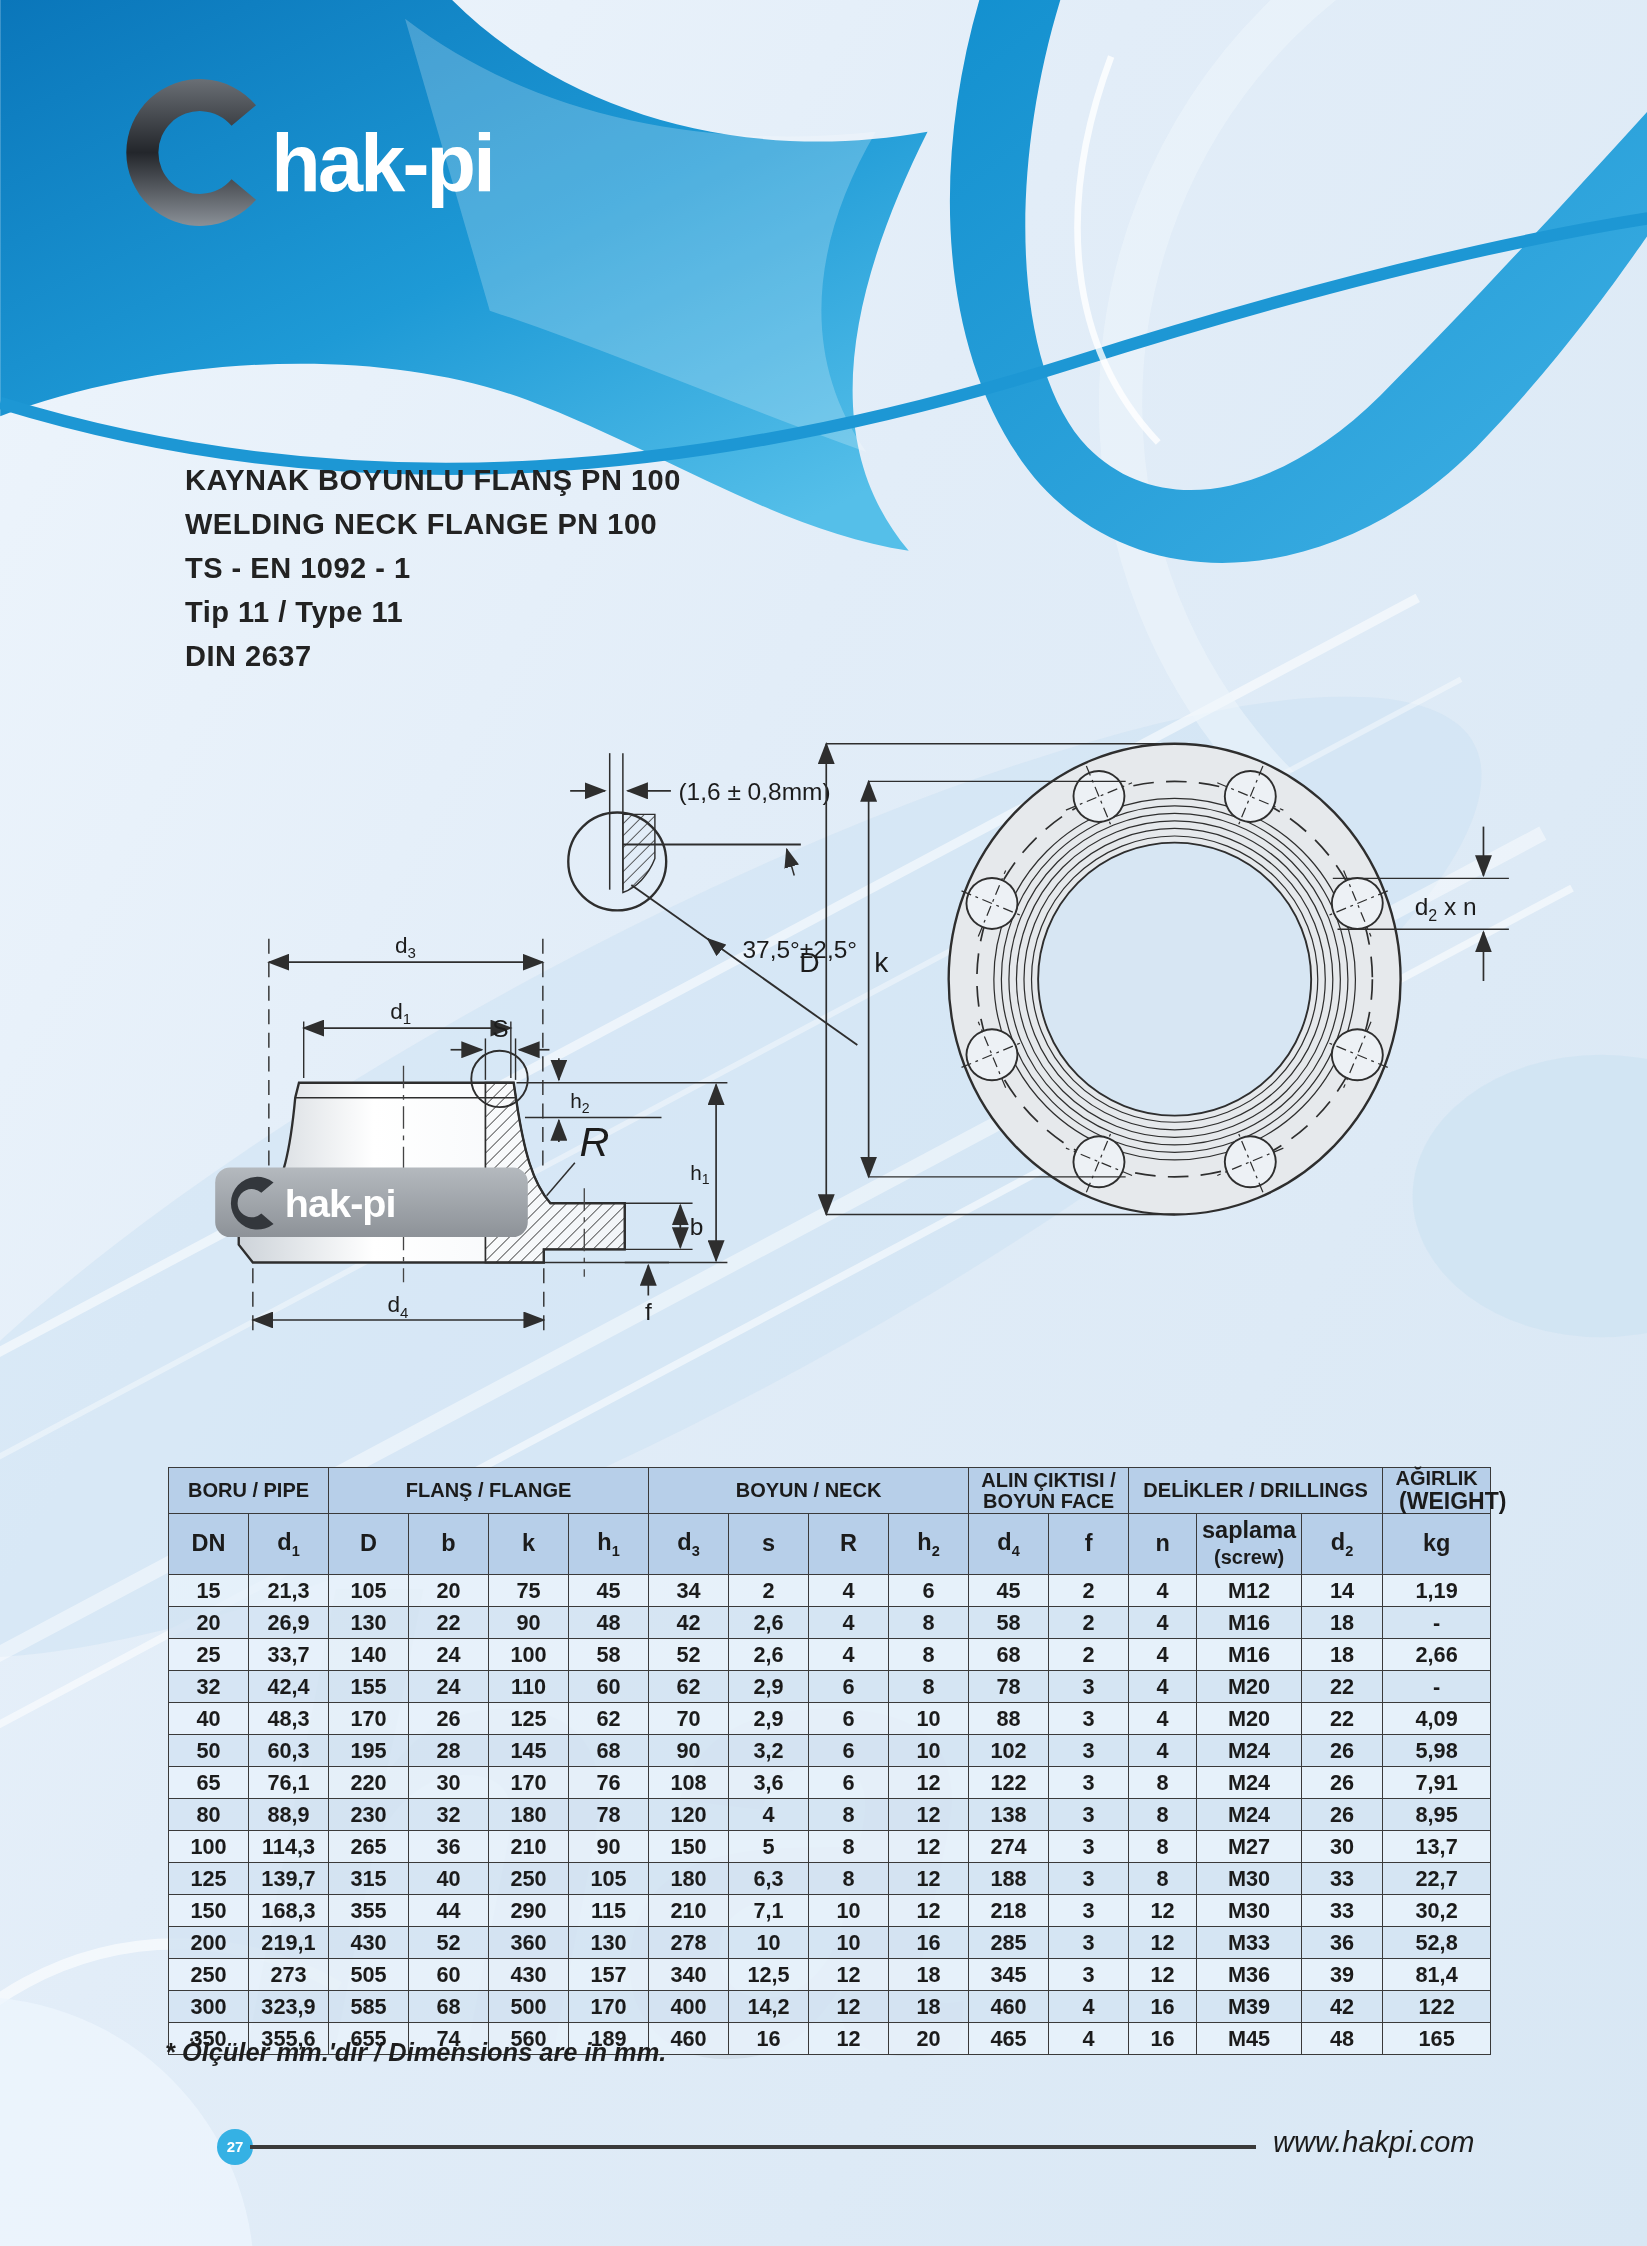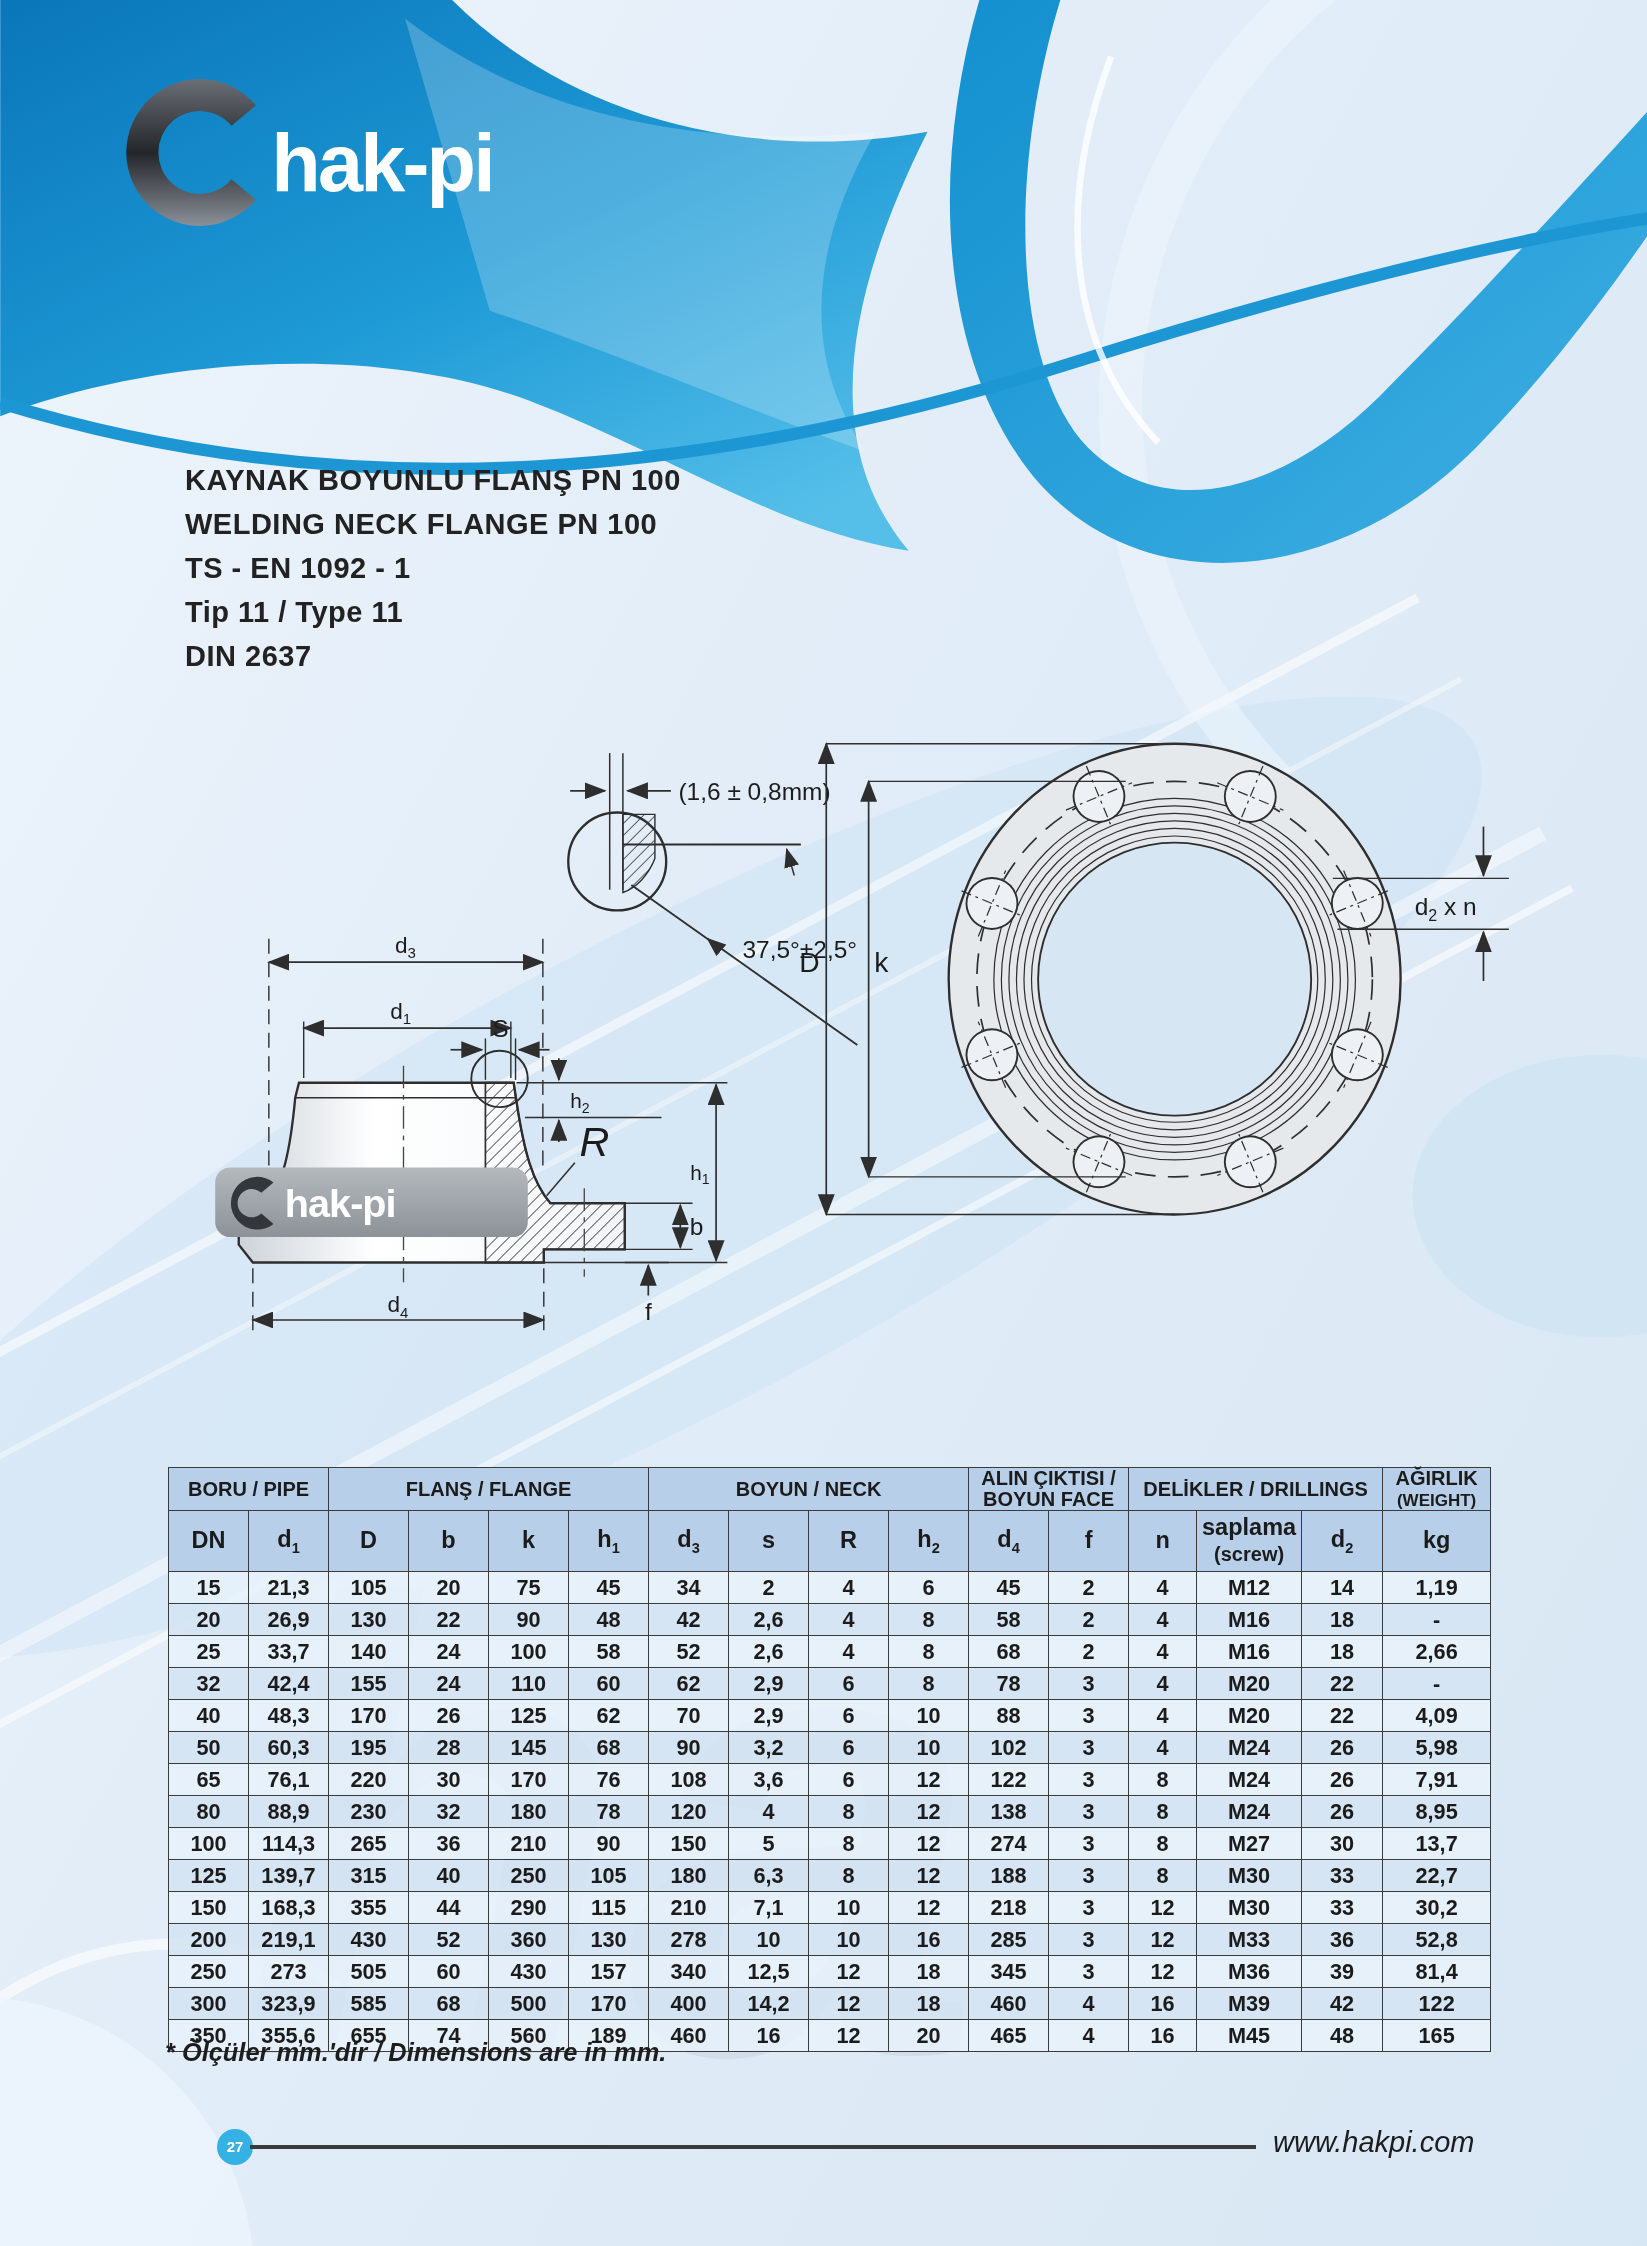"(WEIGHT)" table.flange th.gh .g2 { font-size: 17px -> 23px; margin-left: none -> 16px }
